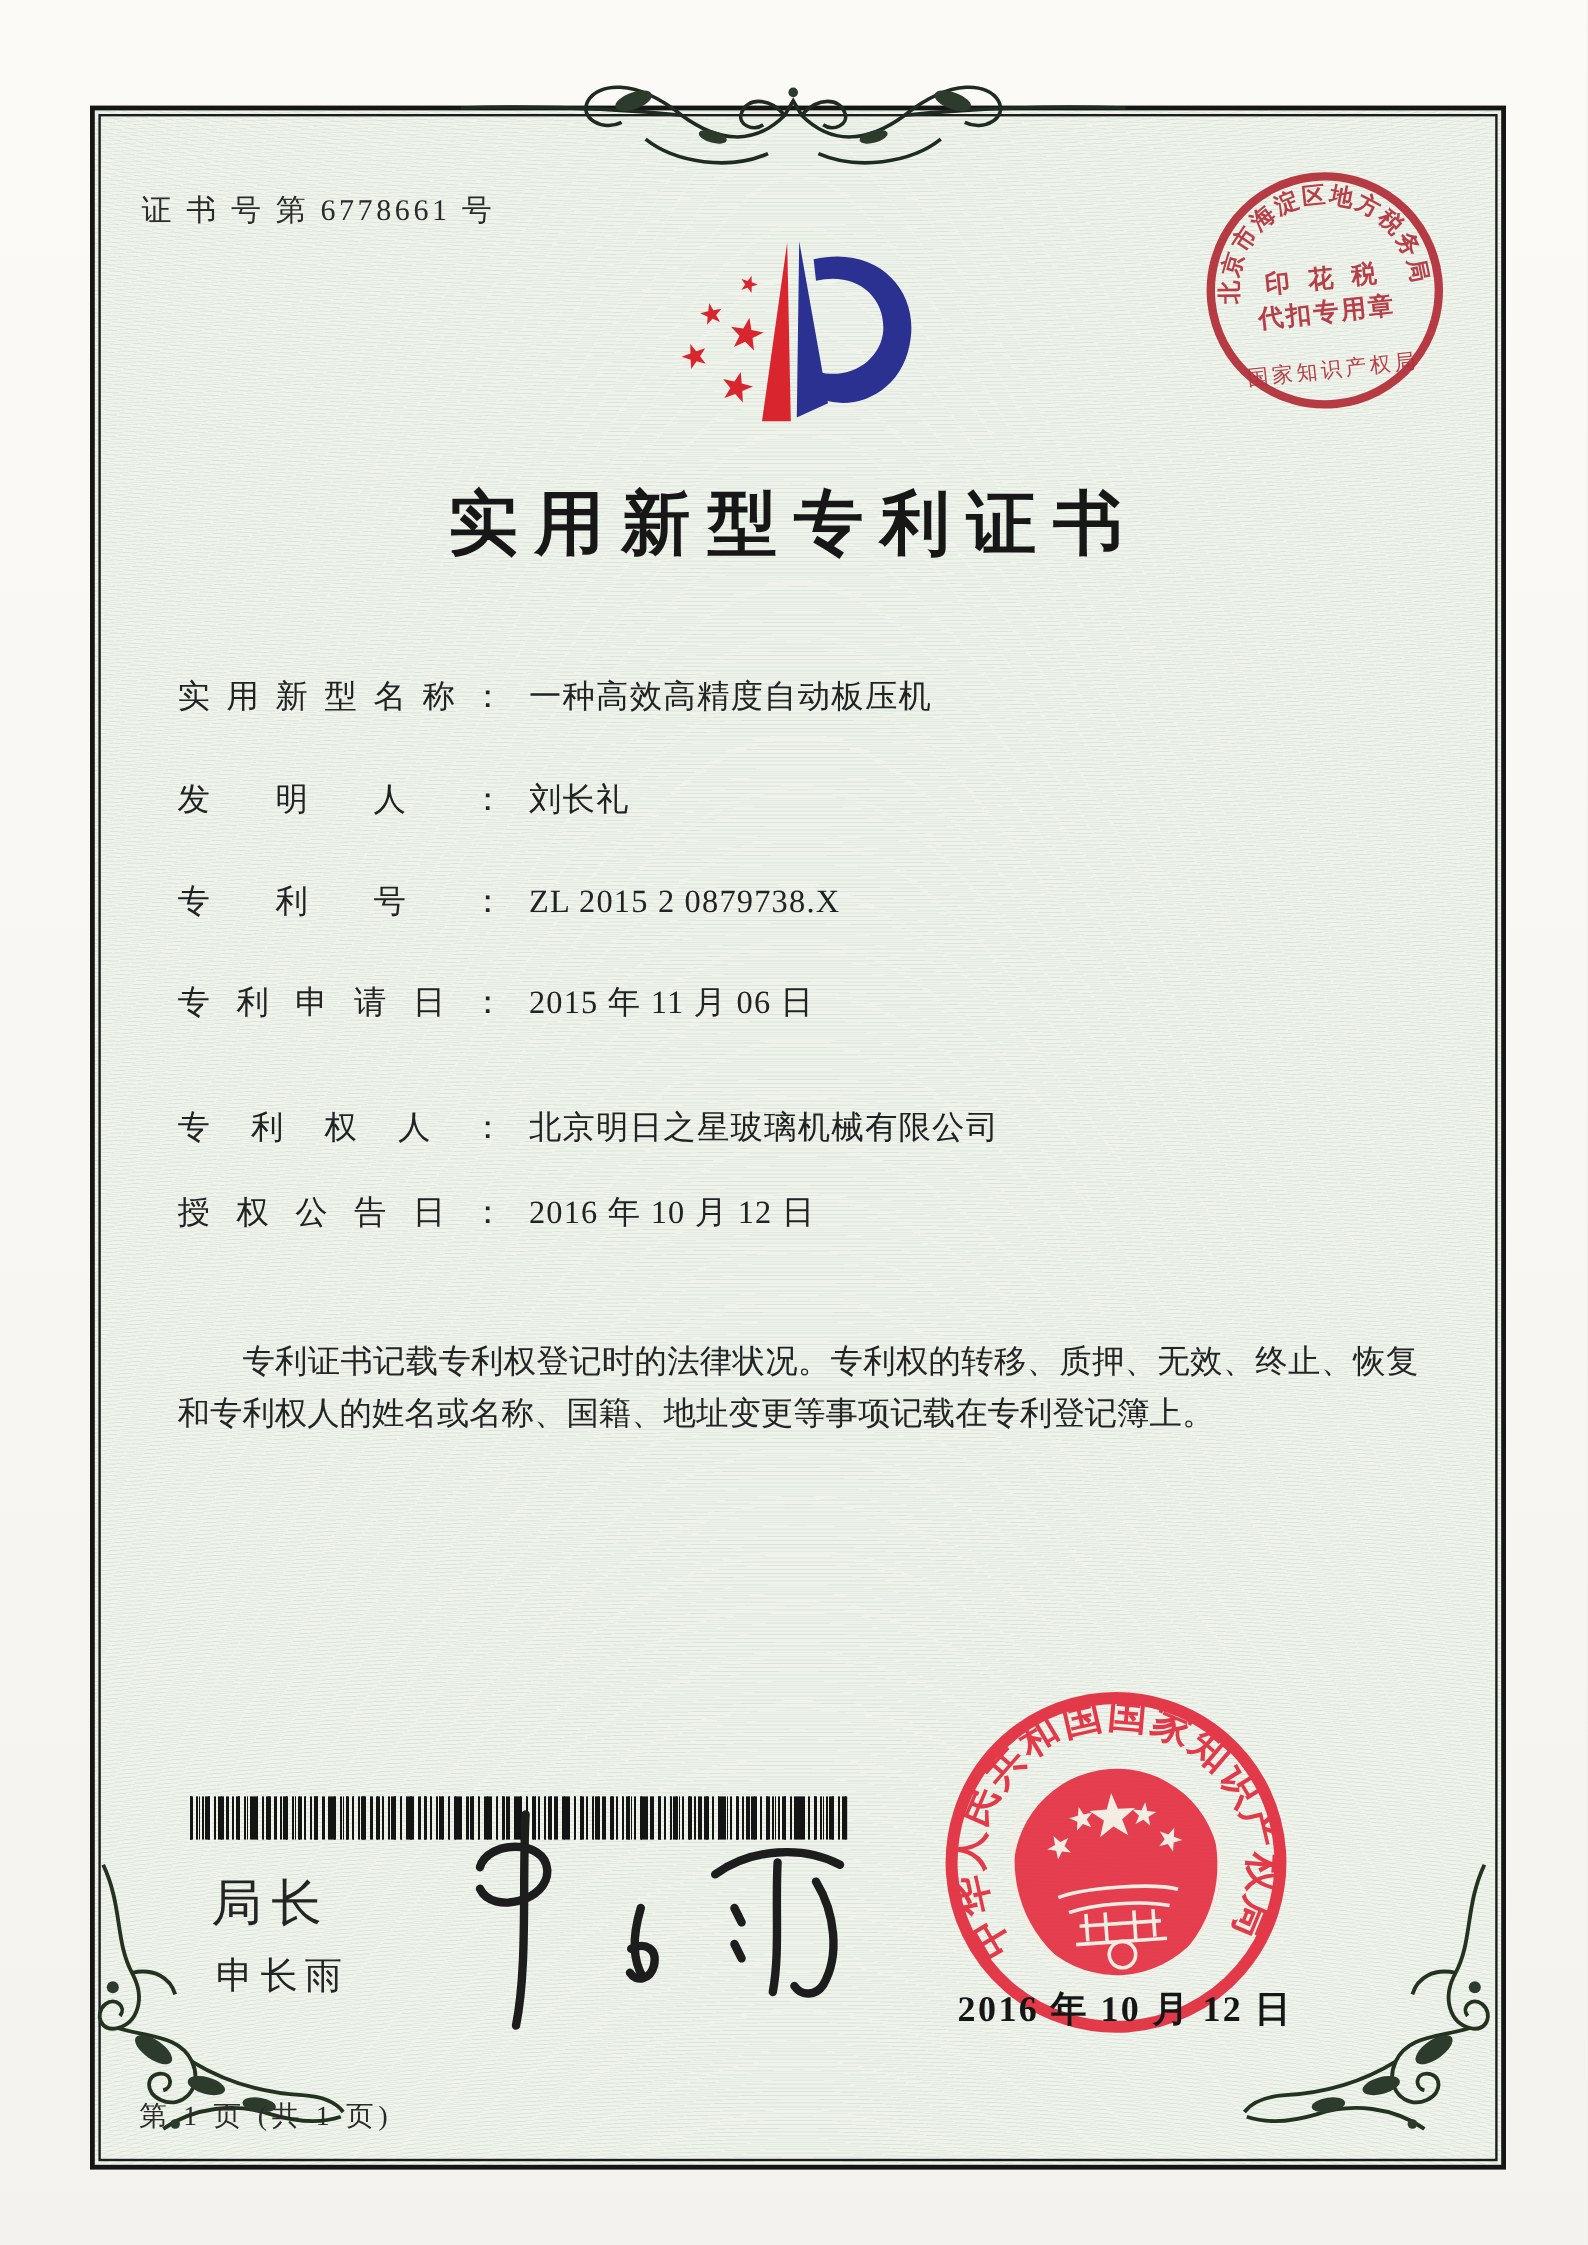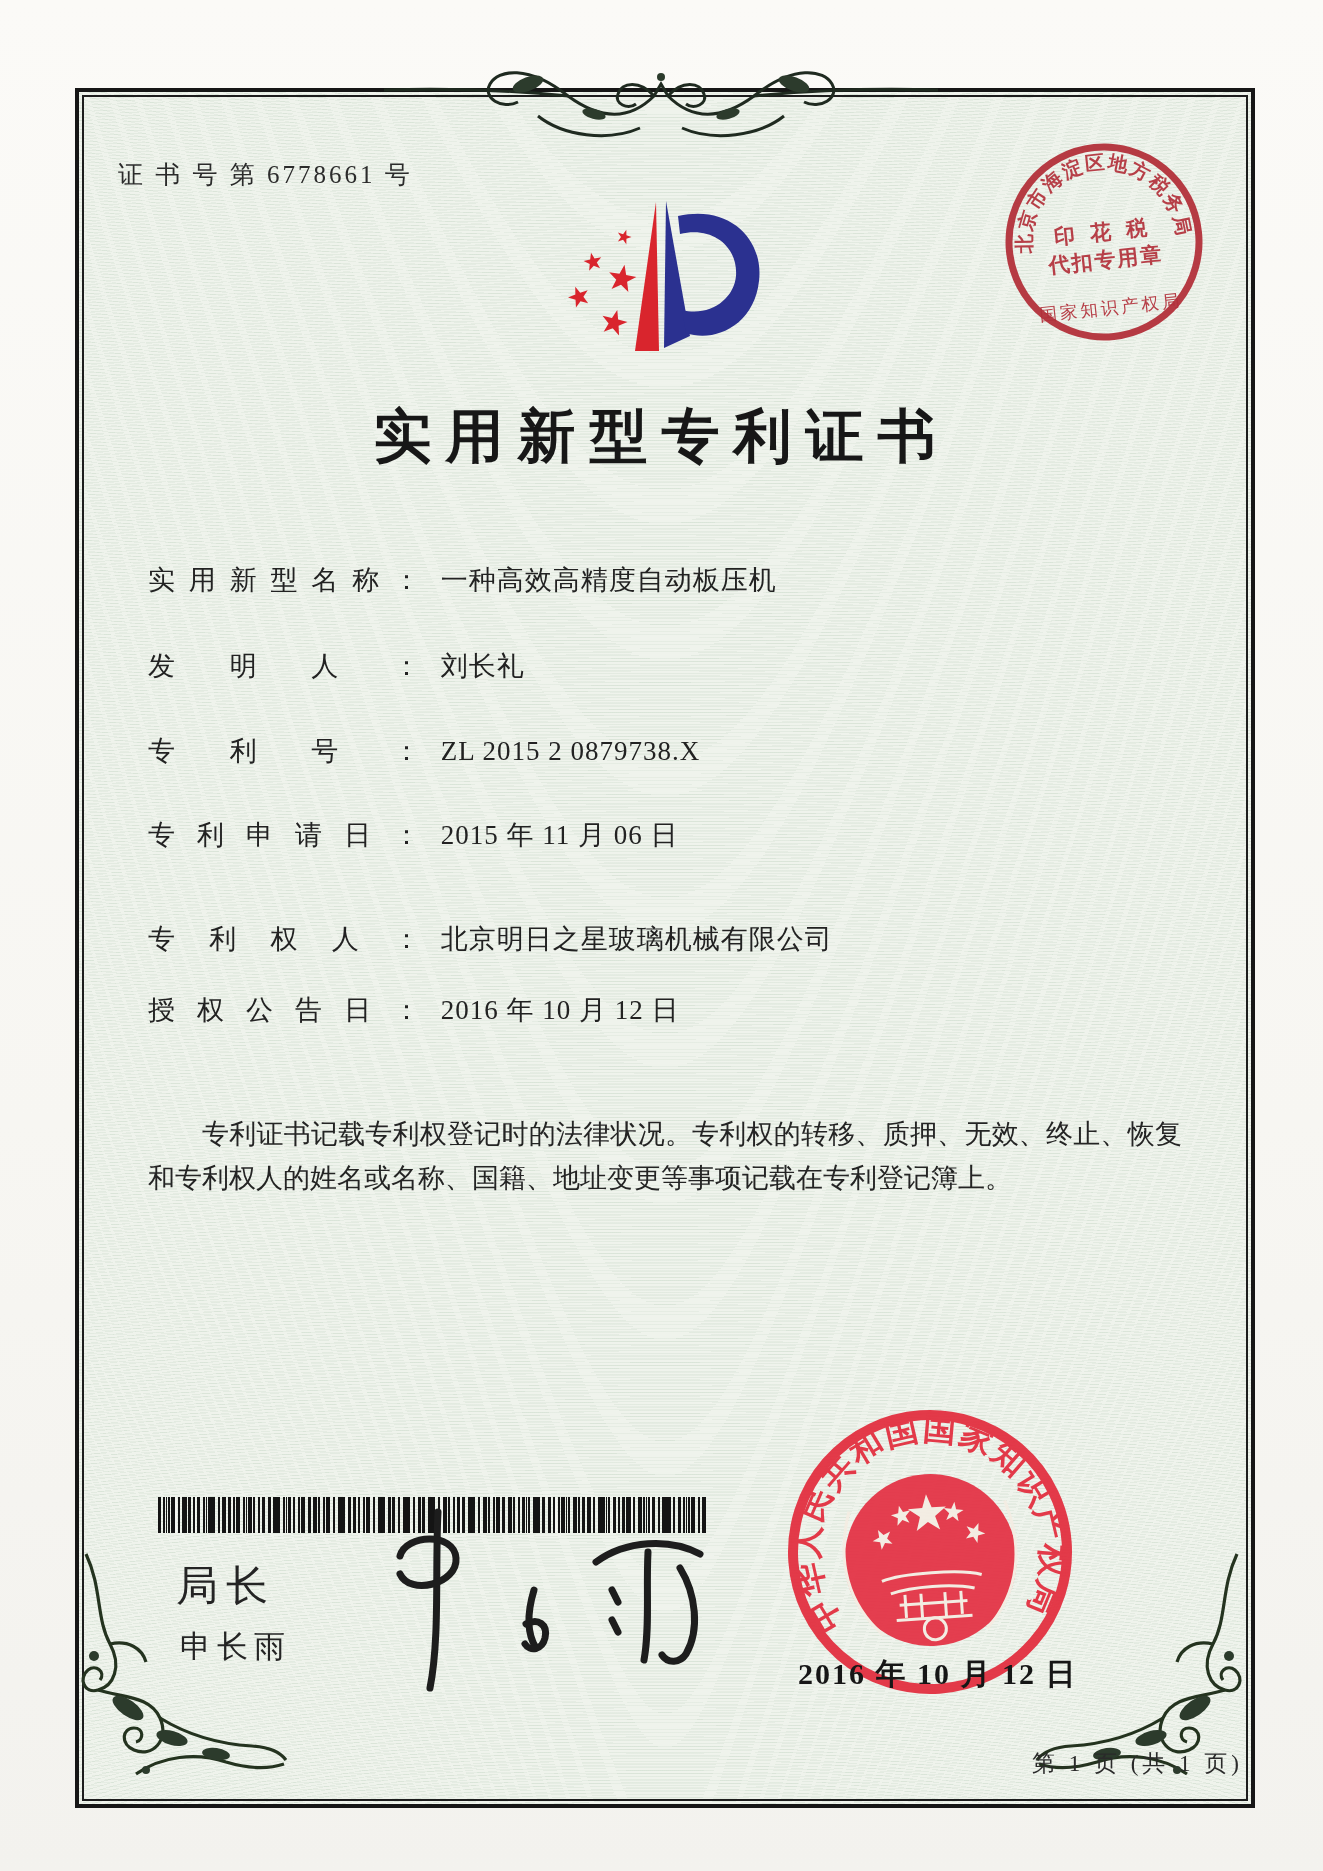"第 1 页 (共 1" .footer { padding-left: none -> 36px; text-align: right -> left }
